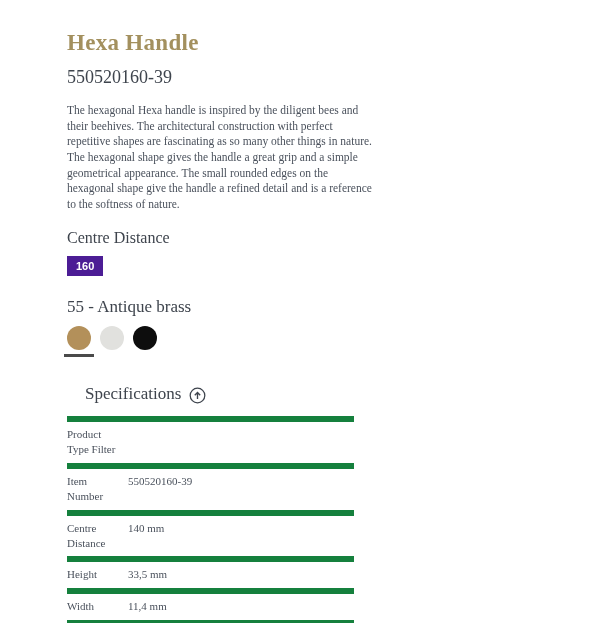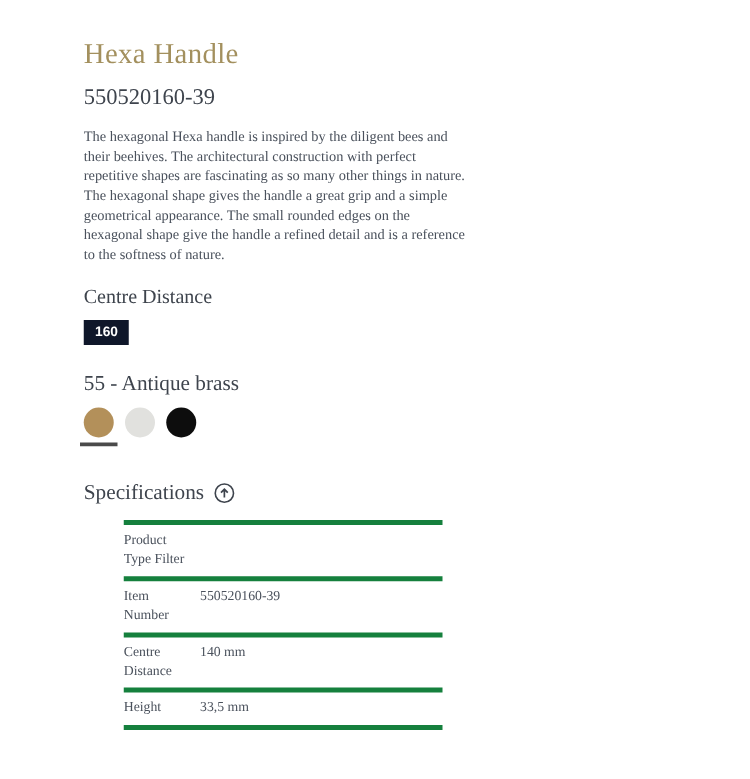"Hexa Handle" .product-title { font-weight: normal -> bold }
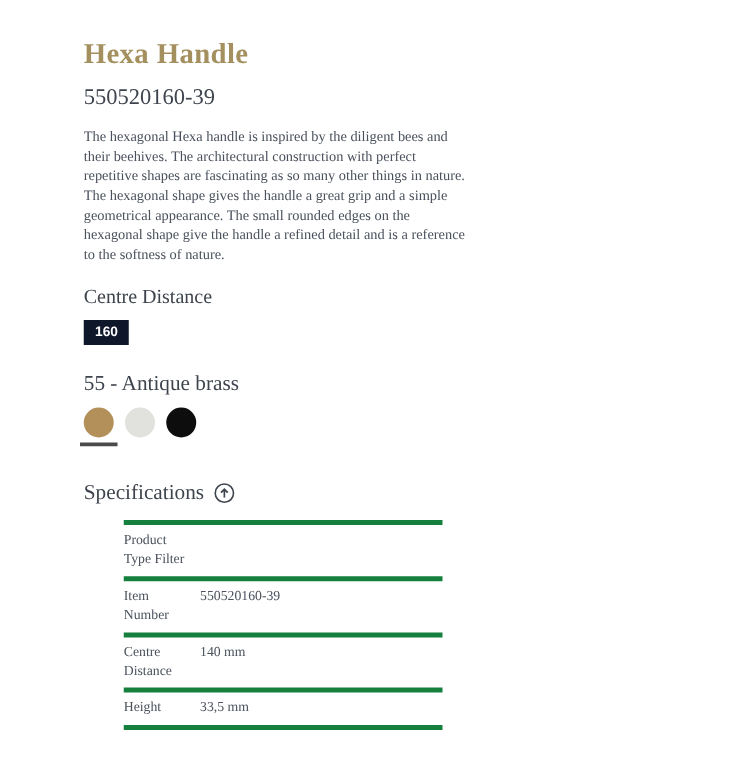"160" .cd-badge { background: #0f172a -> #4c1d95 }
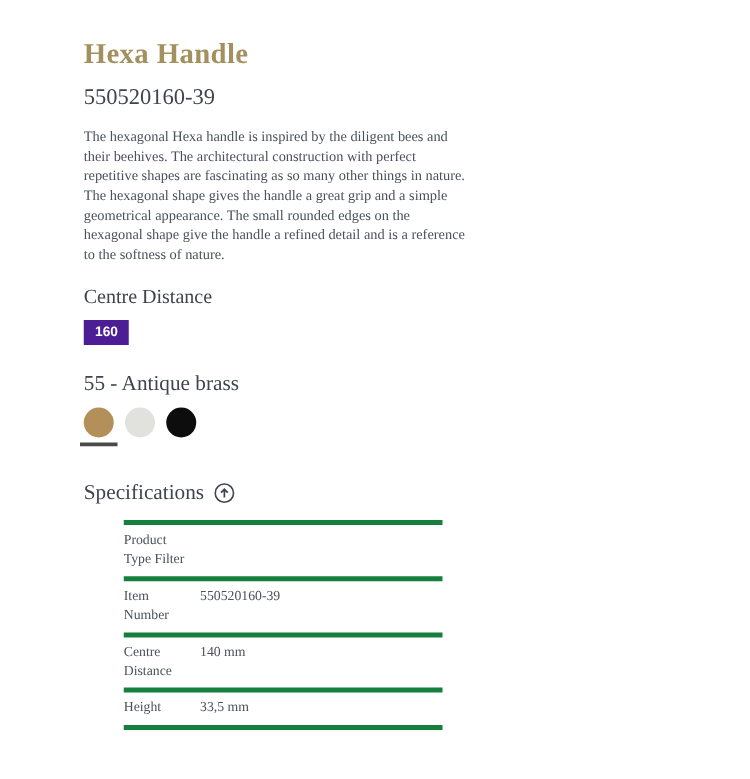"Specifications" .specs-heading { align-items: center -> flex-end; margin-left: none -> 18px }
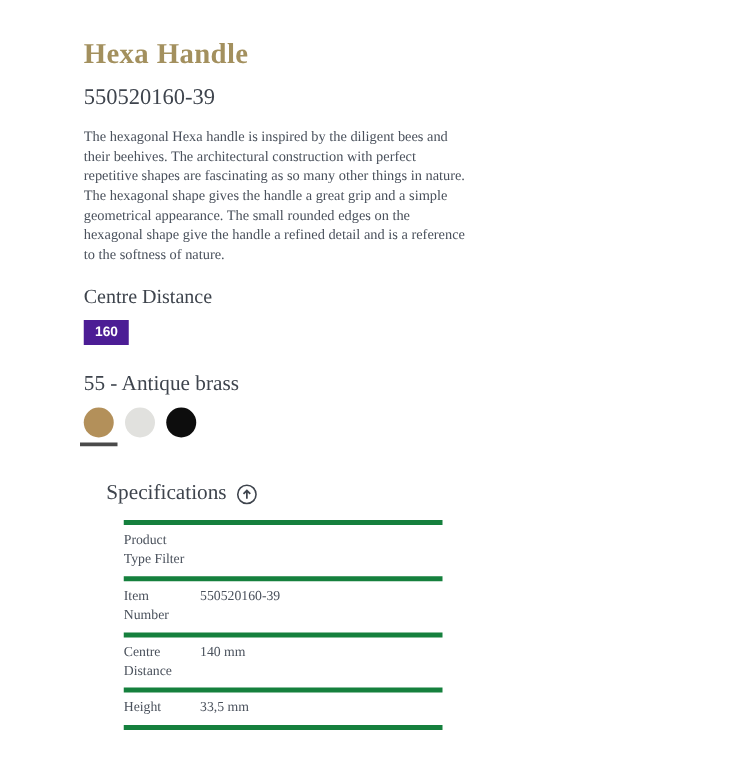"Product Type Filter" .spec-row { border-top: 4px solid #15803d -> 6px solid #15803d; margin-left: 32px -> none }
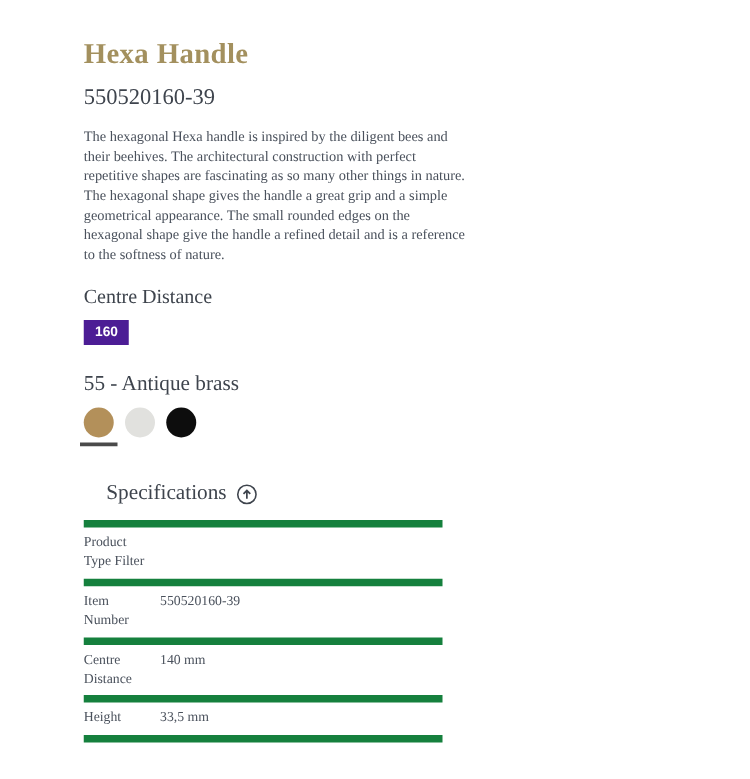"Width" div.spec-row { html: none -> <div> <div>Width</div> <div>11,4 mm</div> </div> }
